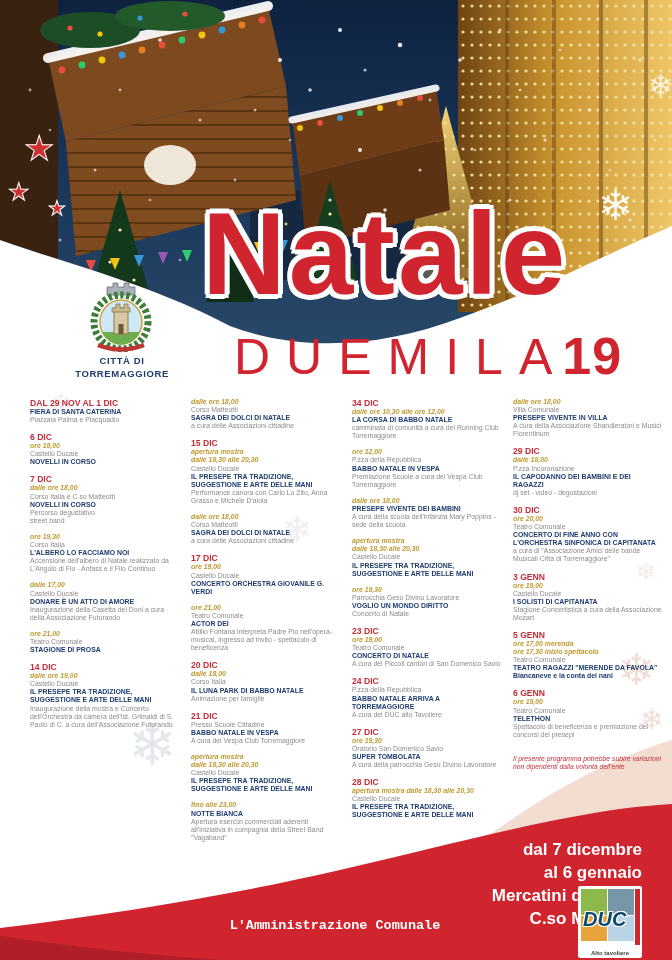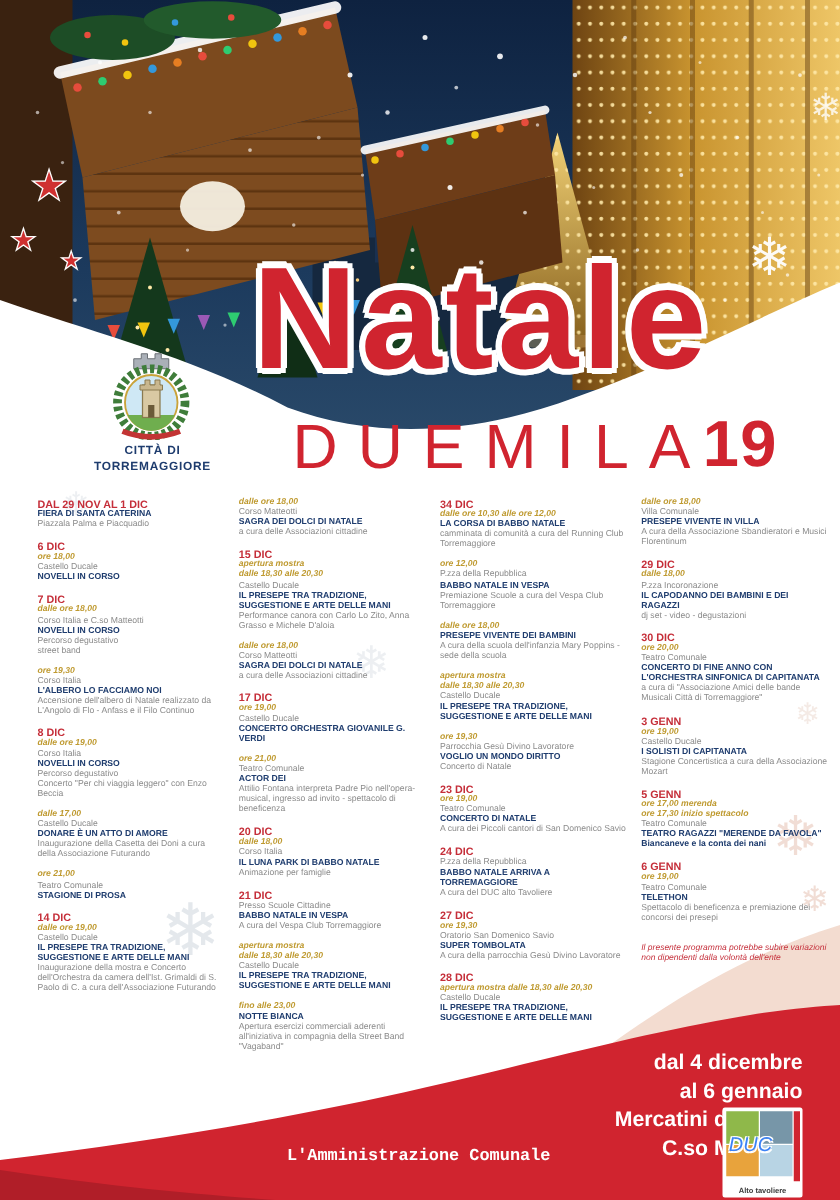"8 DIC" div.block { html: <div> <div>8 DIC</div> <div>dalle ore 19,00</div> <div>Corso Italia</div> <div>NOVELLI IN CORSO</div> <div>Percorso degustativo</div> <div>Concerto "Per chi viaggia leggero" con Enzo Beccia</div> </div> -> none }
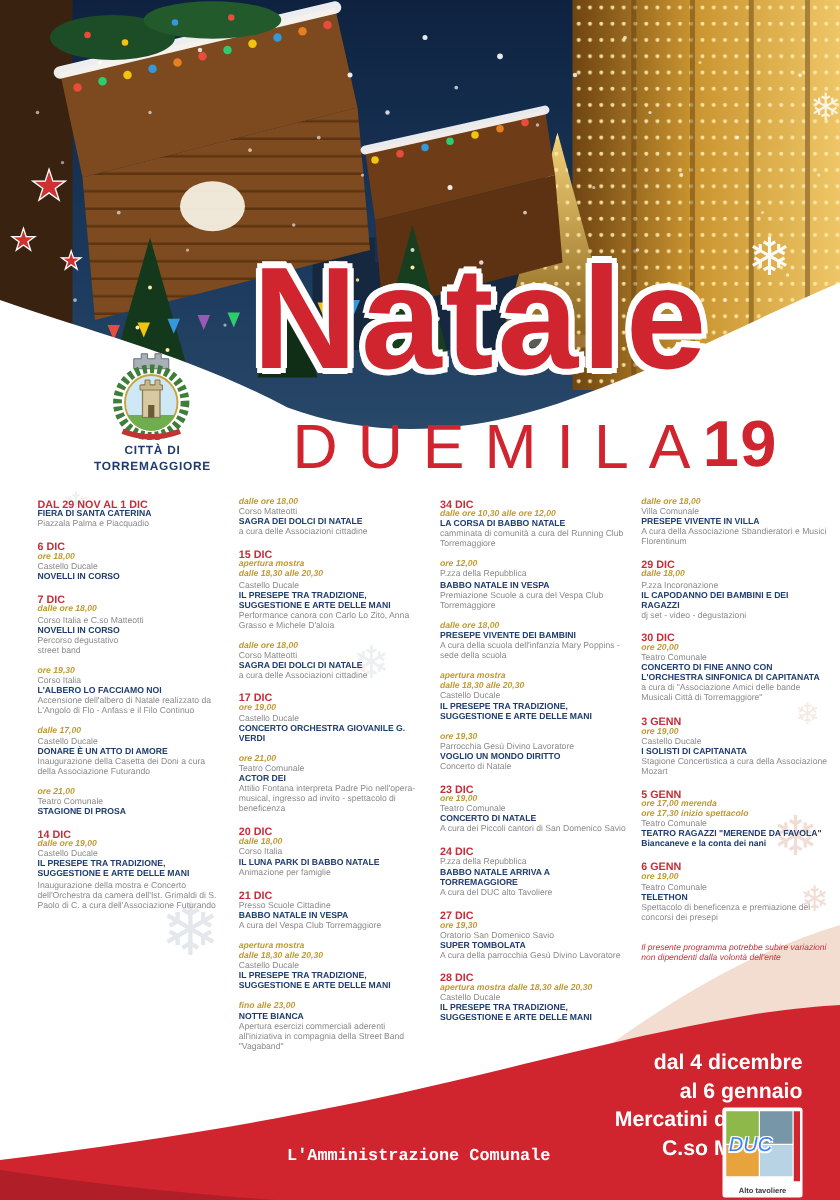"dal 4 dicembre" div { text: 4 -> 7 }
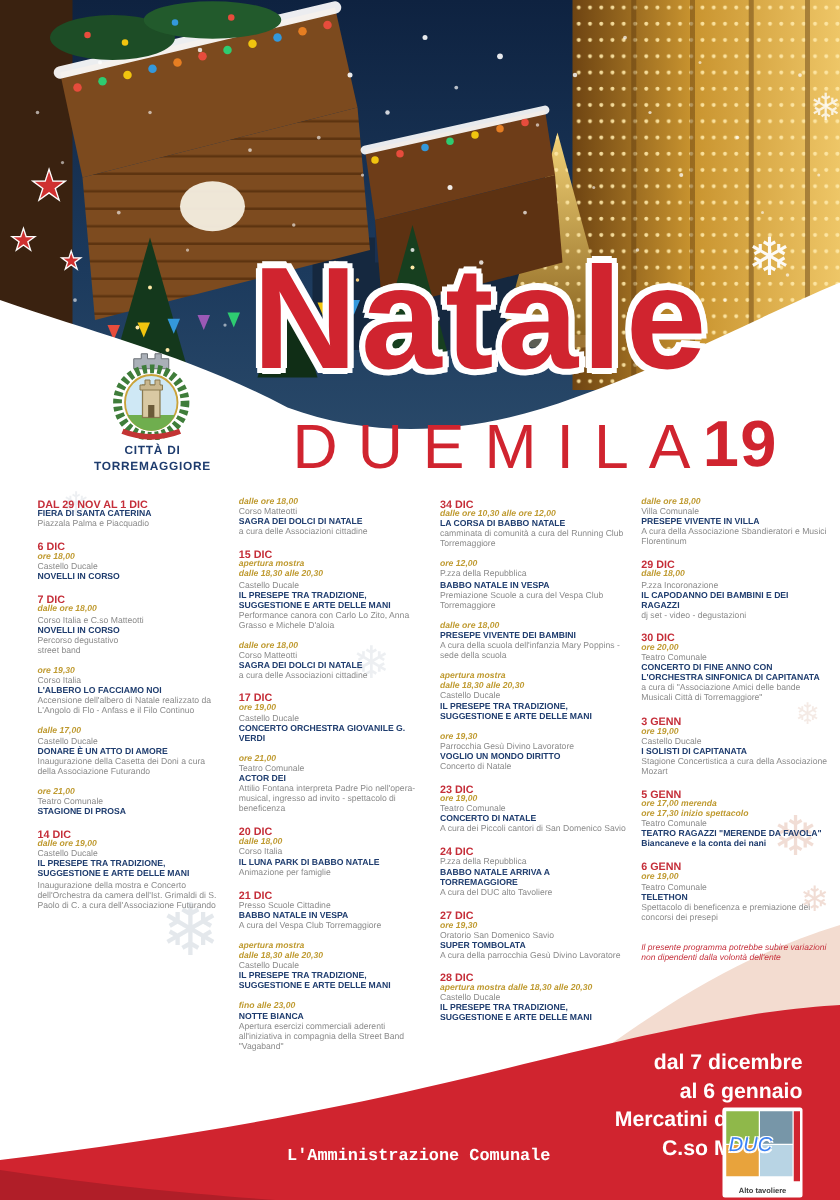"DUC" .duc .duc-word { color: #3b82f6 -> #0c4a6e; font-size: 16px -> 20px; font-weight: 400 -> 700 }
